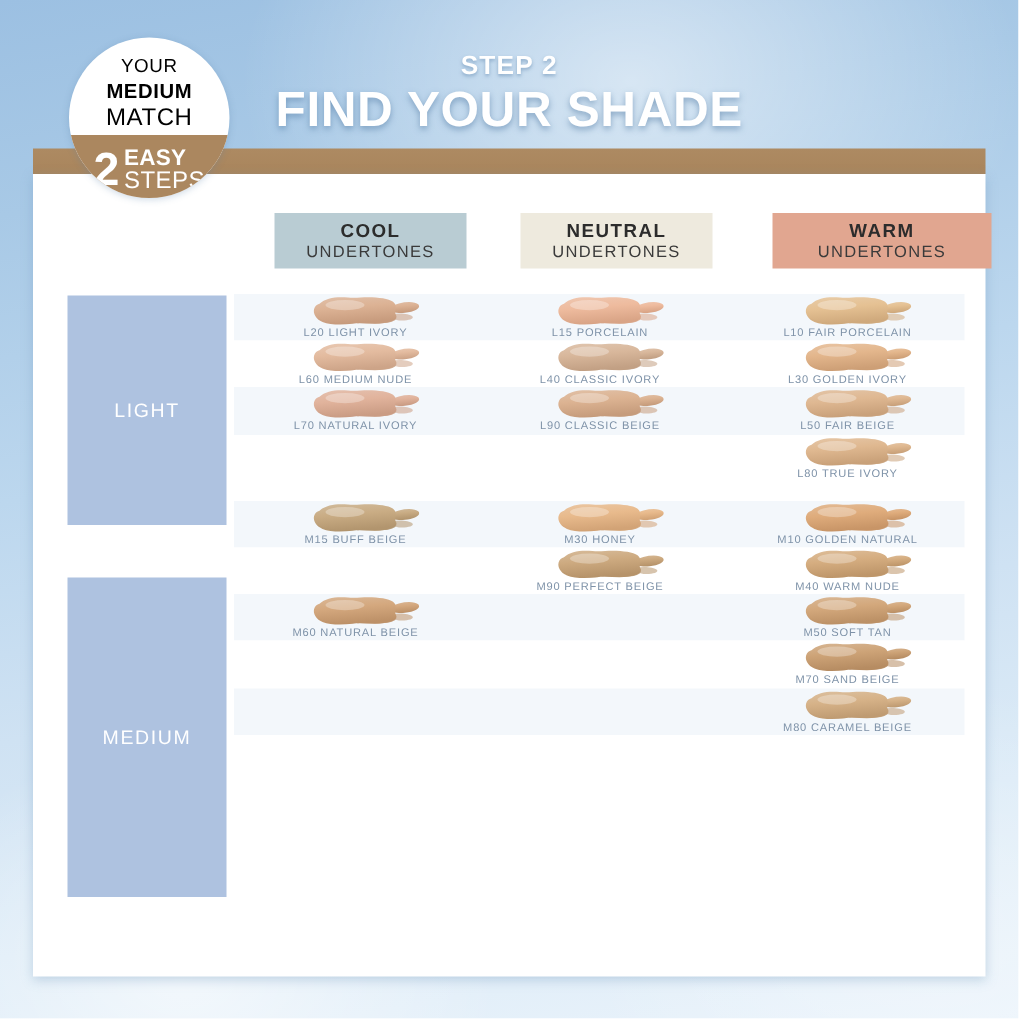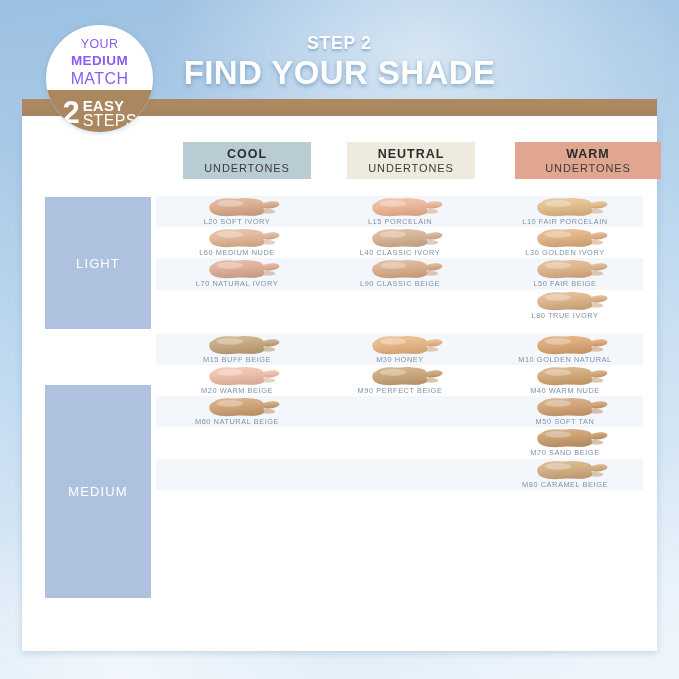"YOUR" #badge-top-text { color: #8b5cf6 -> #000000 }
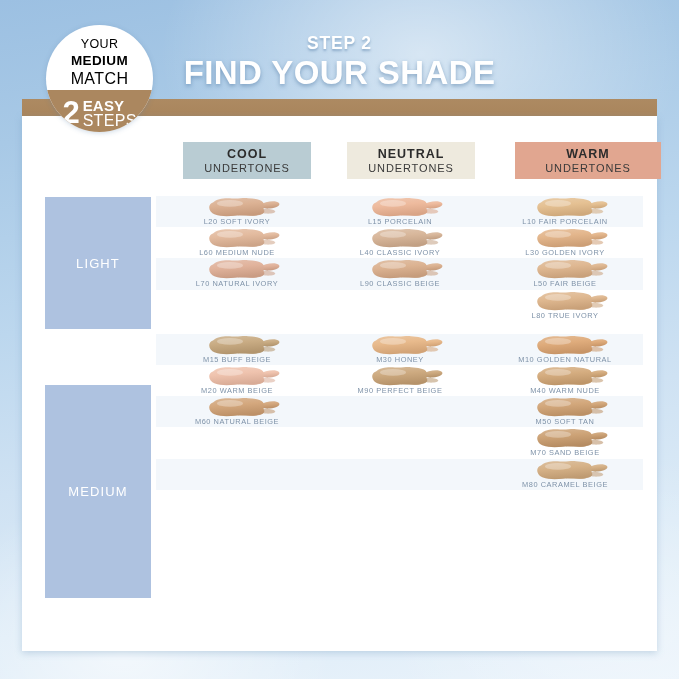"L20 SOFT IVORY" div.slabel { text: SOFT -> LIGHT }
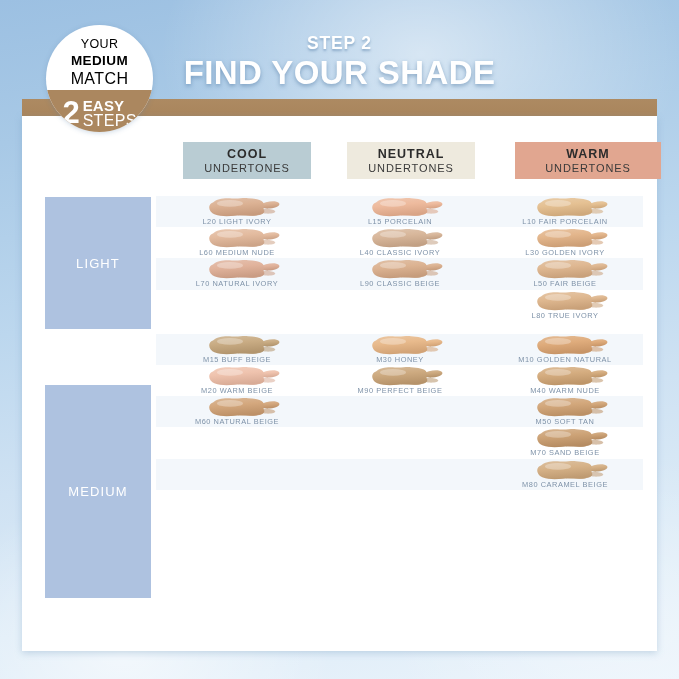"LIGHT" #tone-light { height: 132px -> 153px }
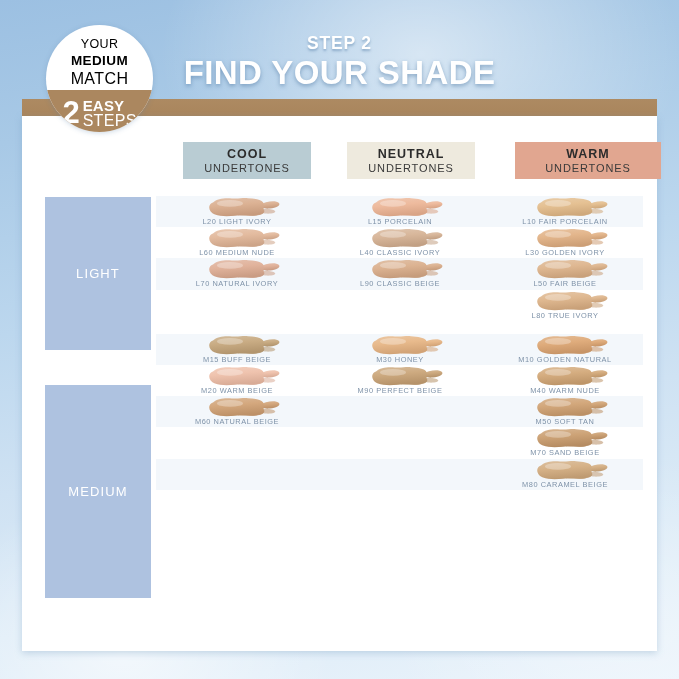"M20 WARM BEIGE" div.cell { html: <div> <div> <svg> <defs> <linearGradient> <stop></stop> <stop></stop> <stop></stop> </linearGradient> </defs> <path></path> <path></path> <path></path> <path></path> <ellipse></ellipse> </svg> </div> <div>M20 WARM BEIGE</div> </div> -> none }
